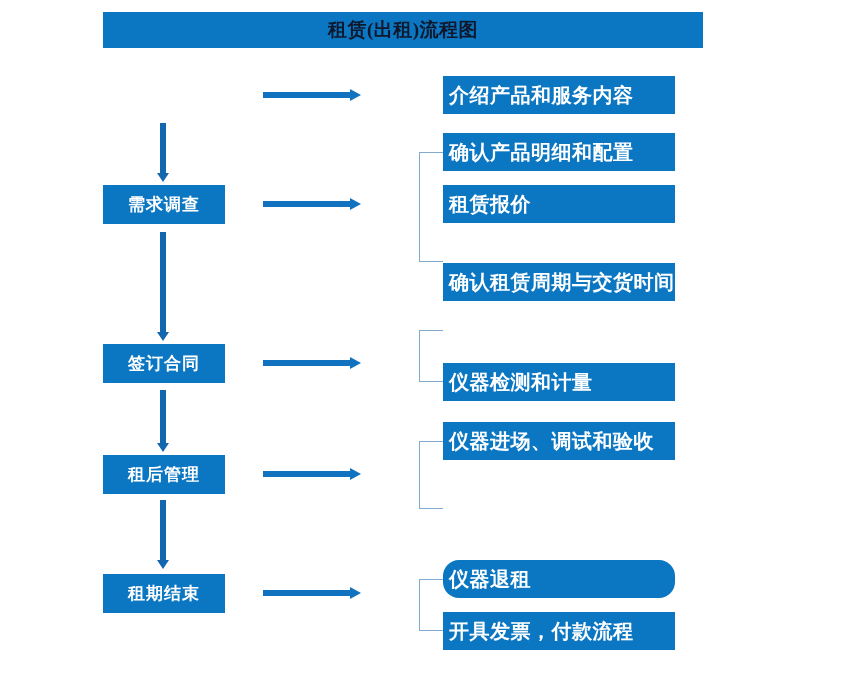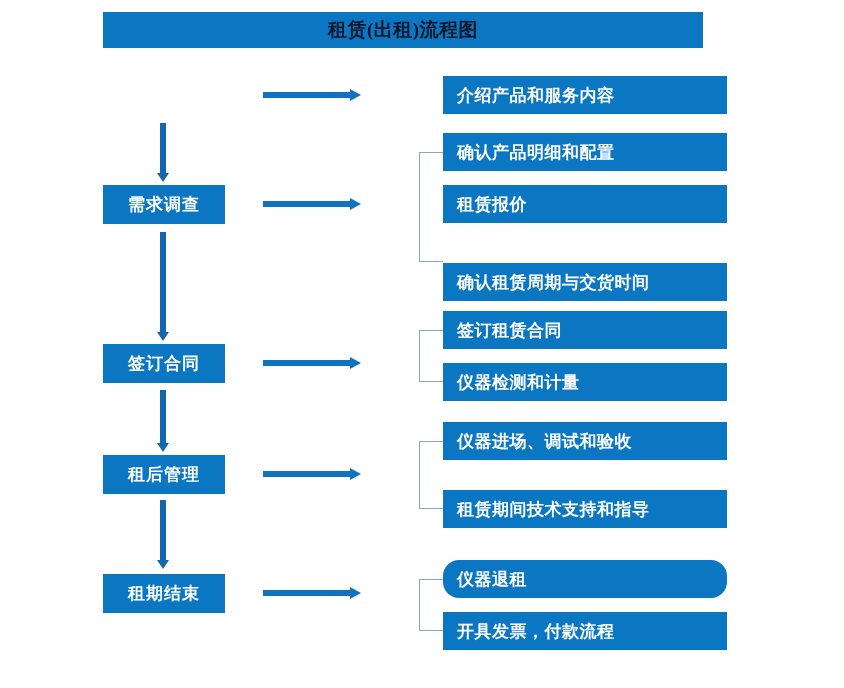"介绍产品和服务内容" .detail-box { font-size: 17px -> 20px; padding-left: 14px -> 6px; width: 284px -> 232px }
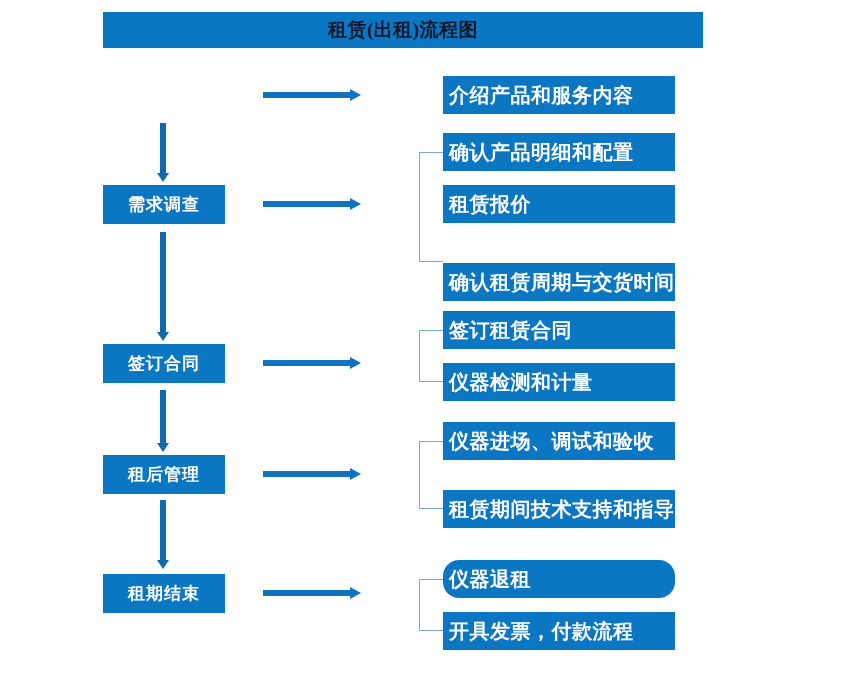"签订租赁合同" div.detail-box { html: <div>签订租赁合同</div> -> none }
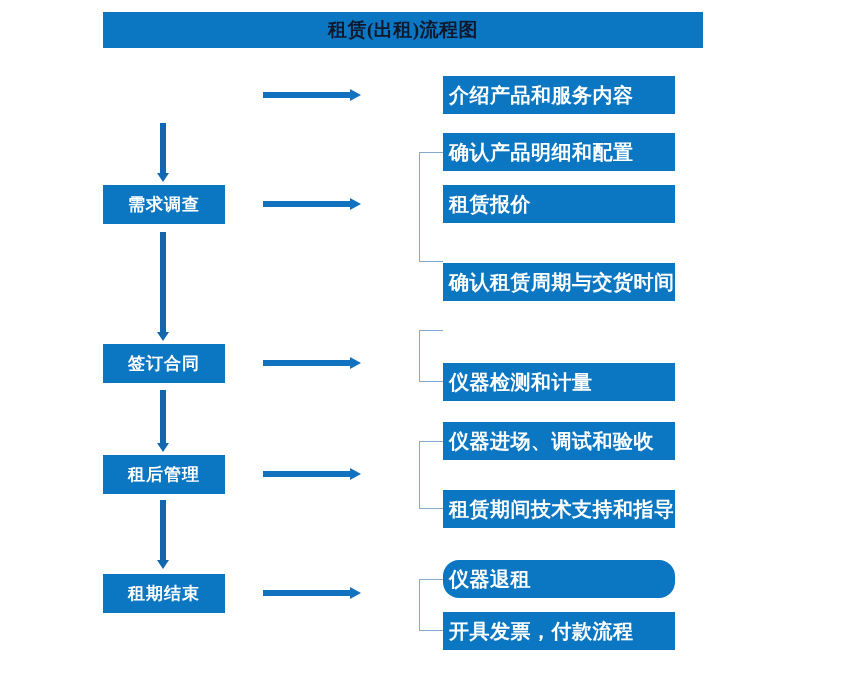"租赁期间技术支持和指导" div.detail-box { html: <div>租赁期间技术支持和指导</div> -> none }
